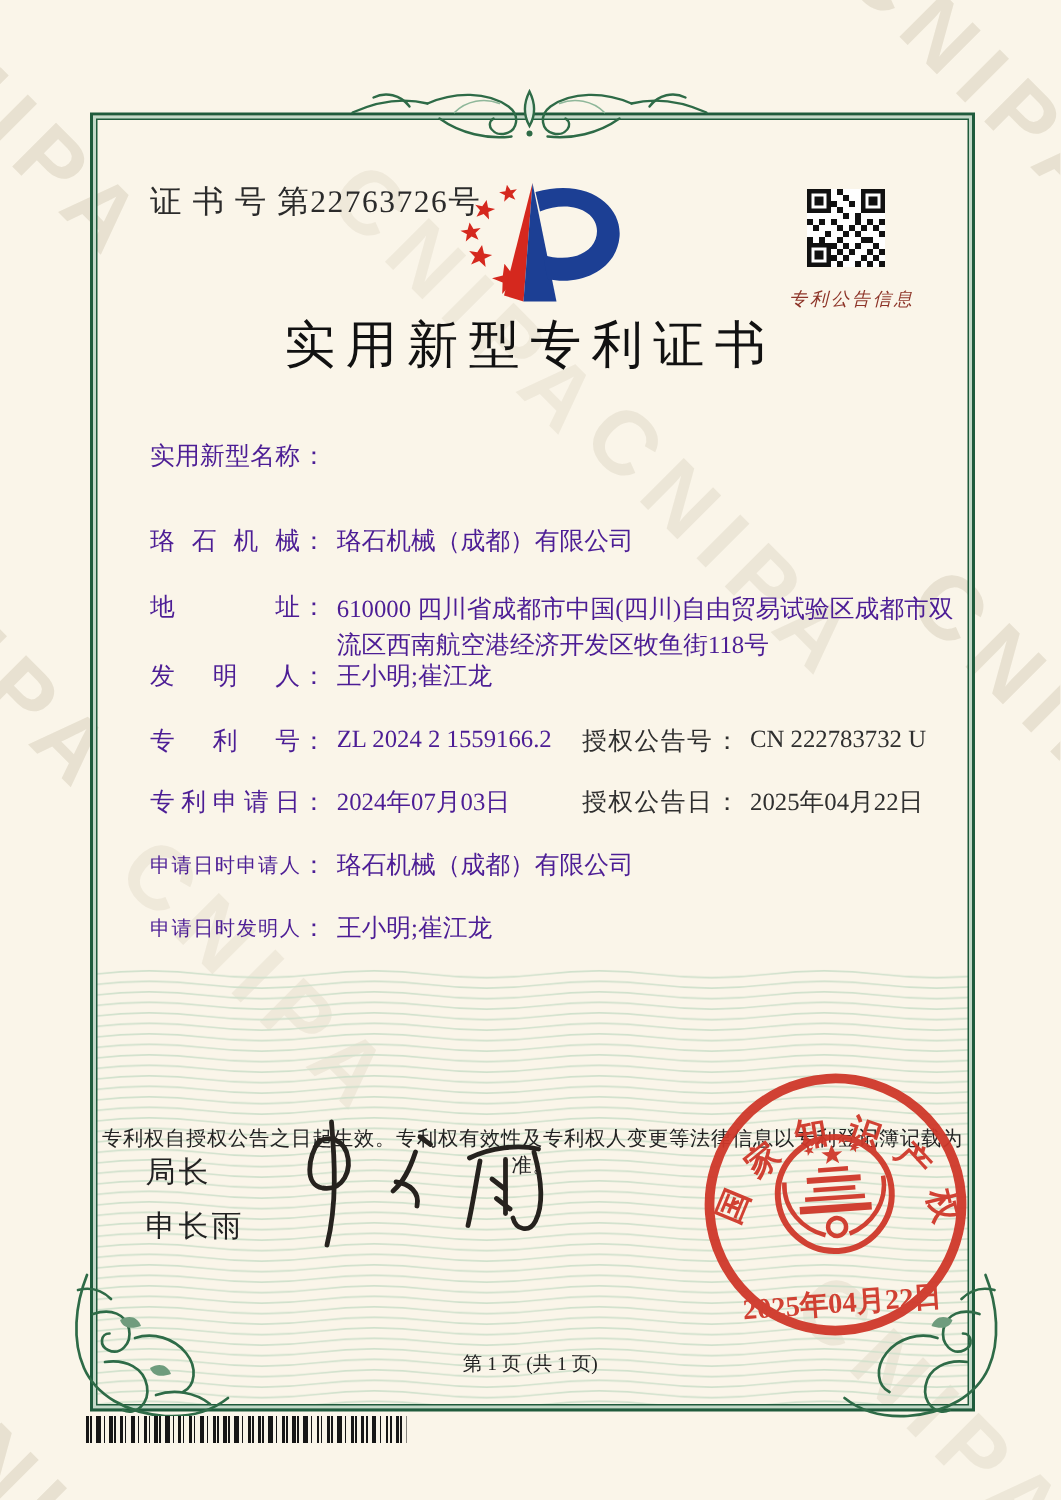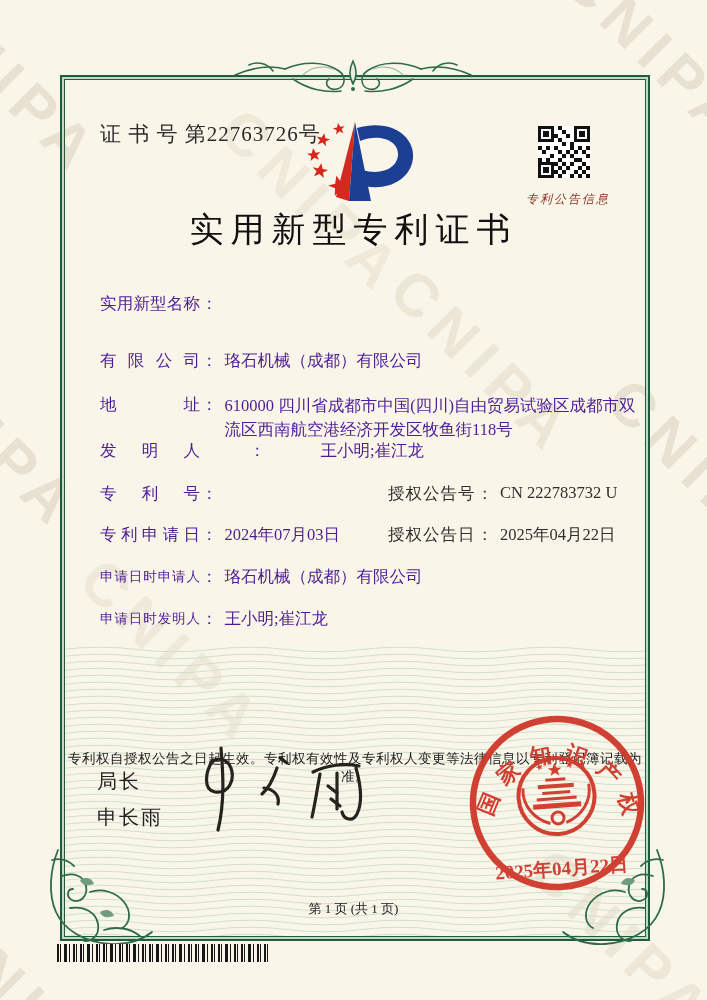"有限公司" span.flabel { text: 有限公司 -> 珞石机械 }
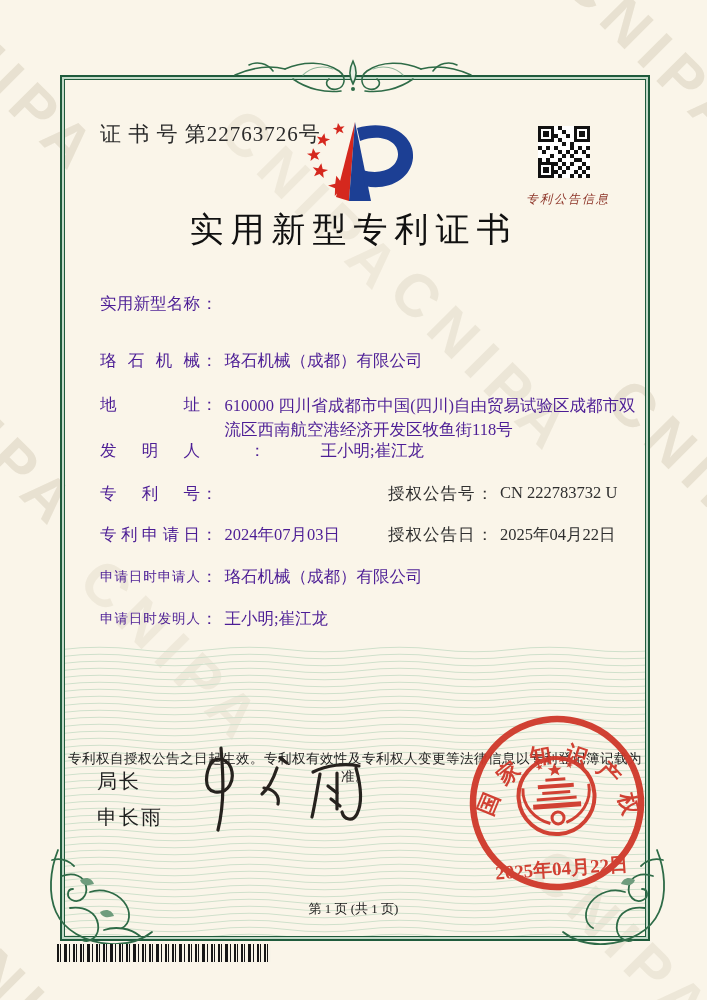"发明人" div.row { gap: 48px -> none }
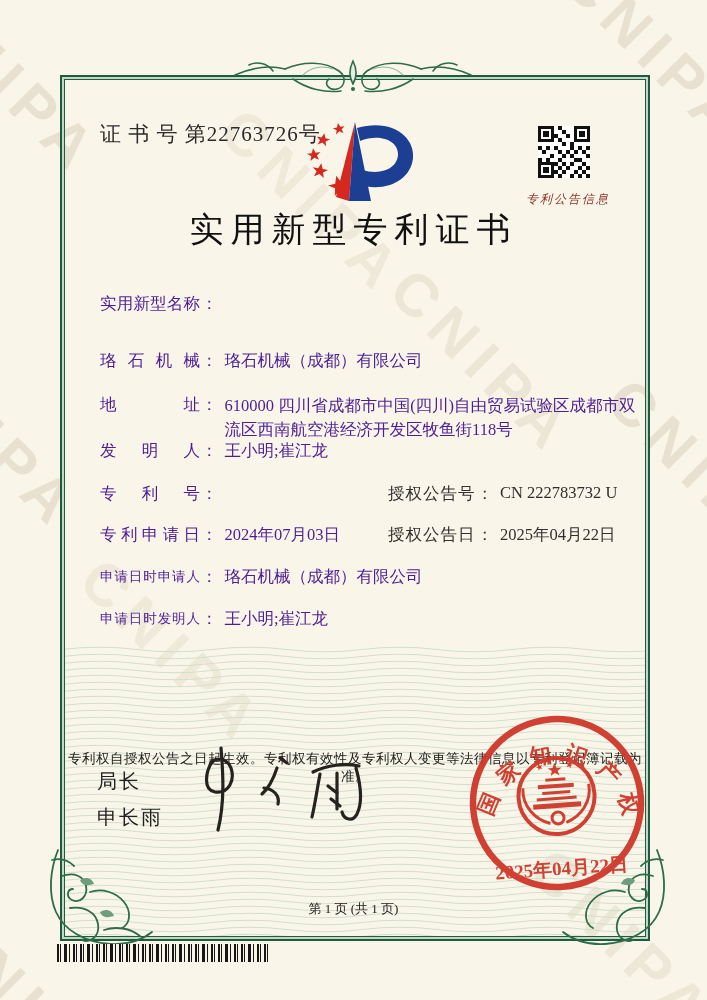"ZL 2024 2 1559166.2" span.fvalue { html: none -> <span>ZL 2024 2 1559166.2</span> }
